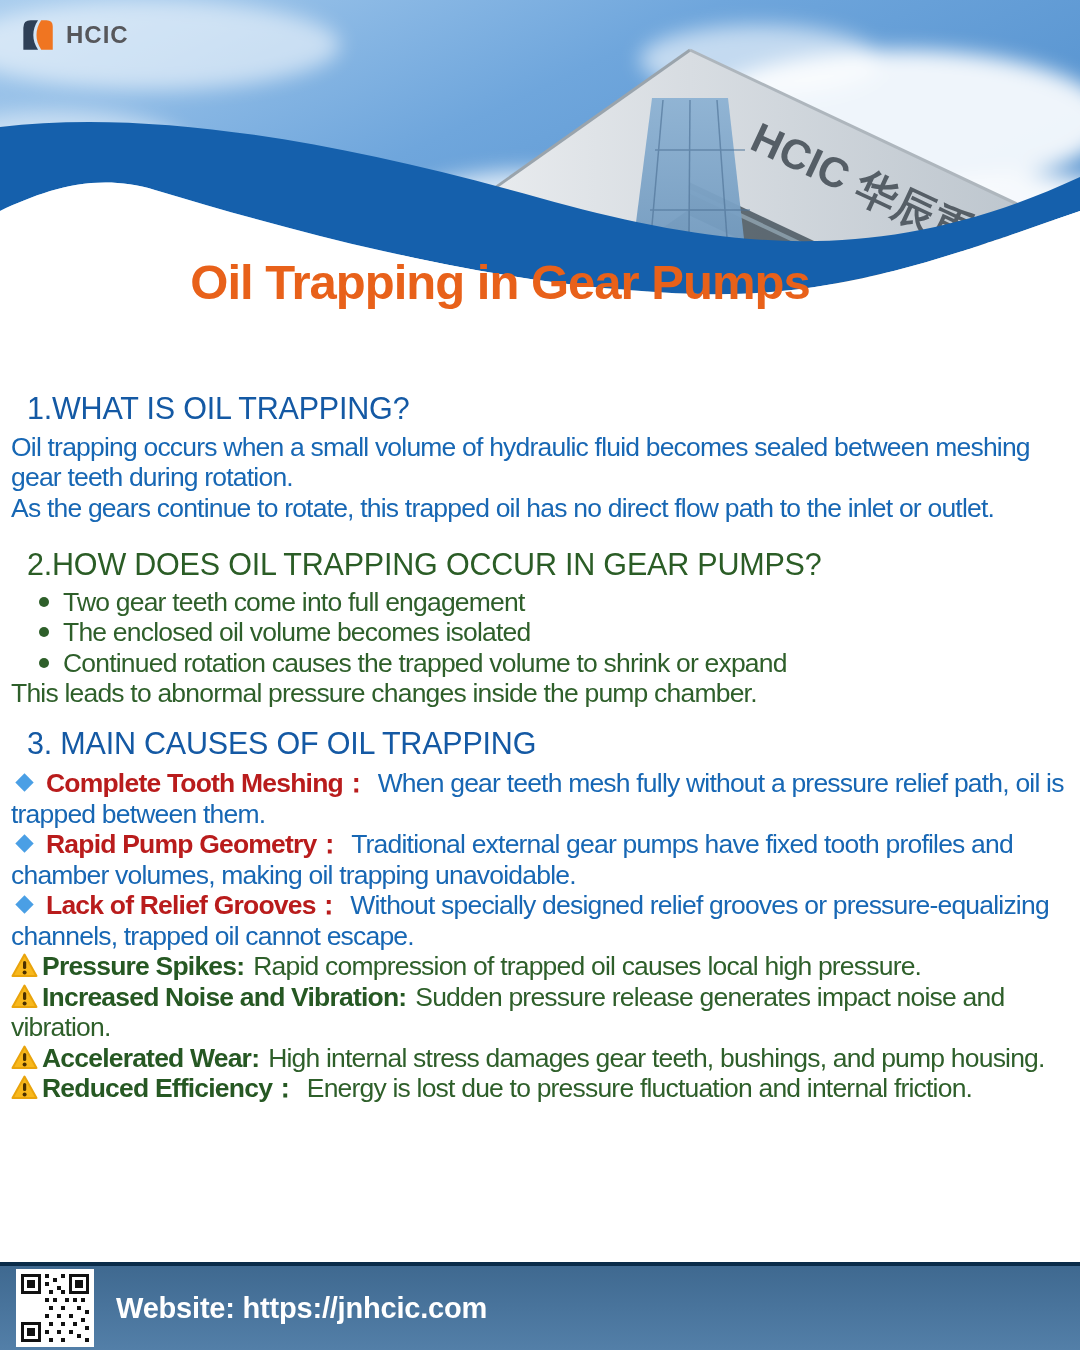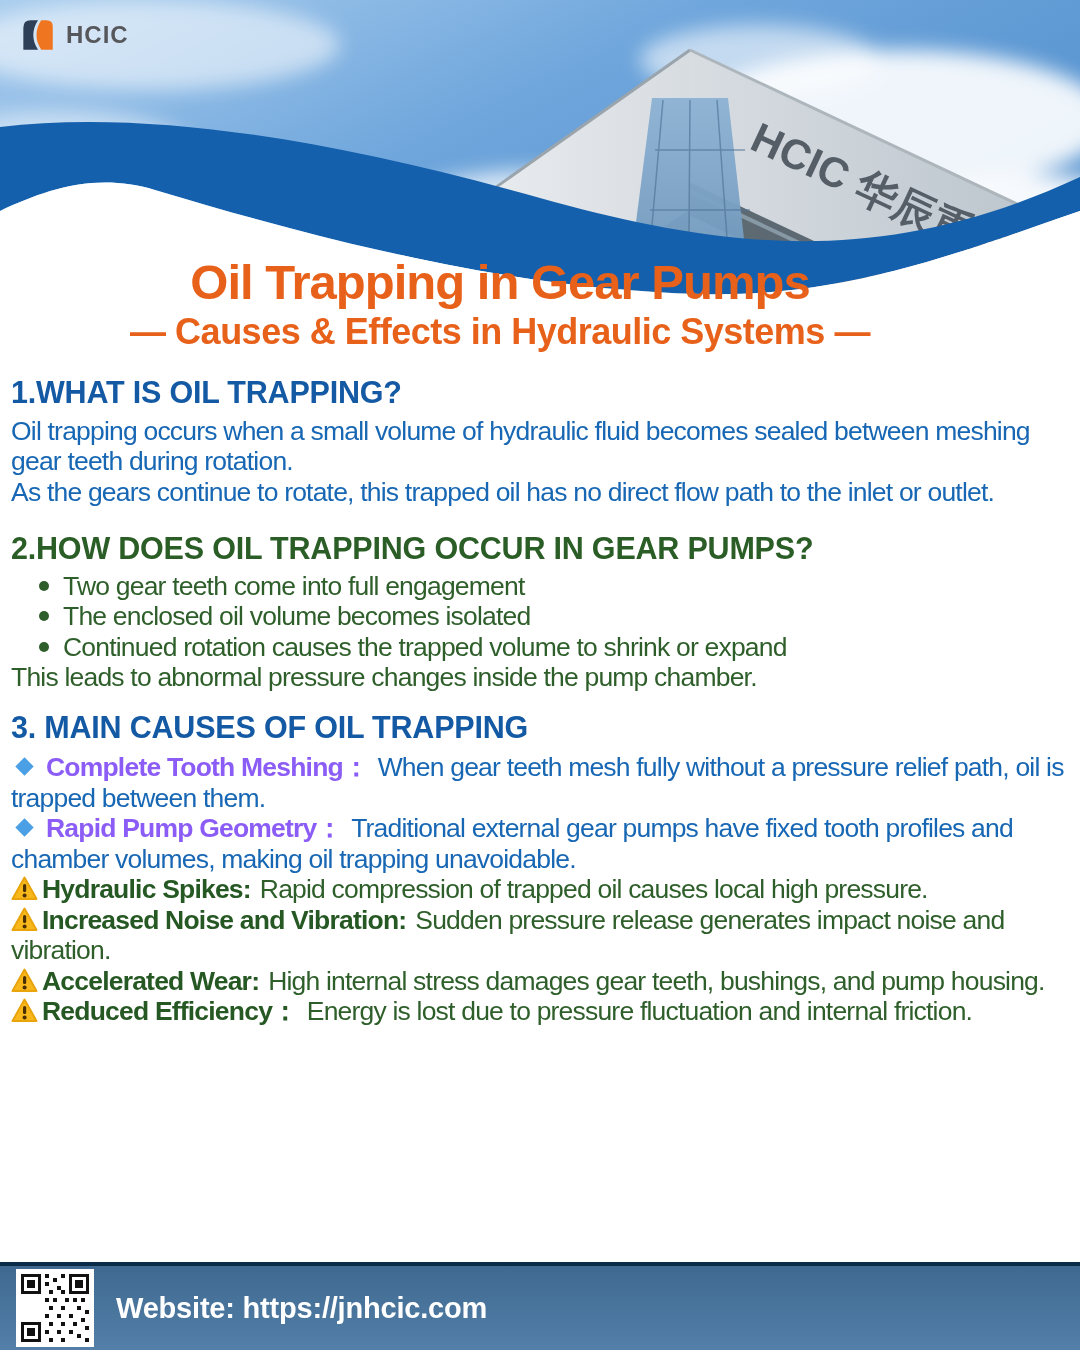"— Causes & Effects in" div.subtitle { html: <div>— Causes &amp; Effects in Hydraulic Systems —</div> -> none }
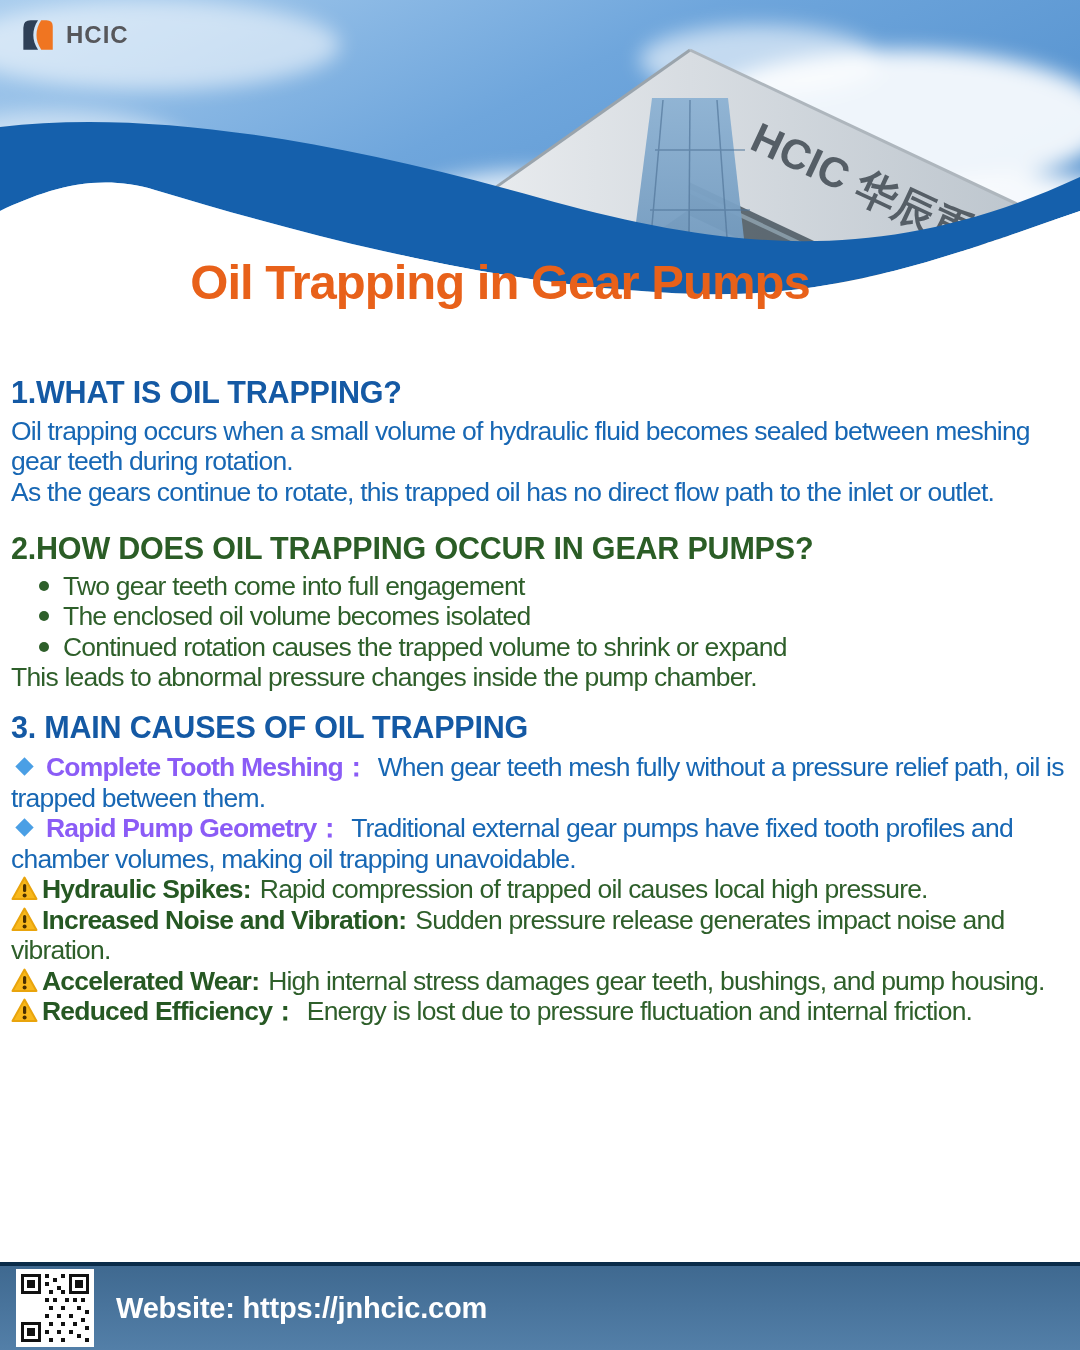"1.WHAT IS OIL TRAPPING?" h2 { font-weight: bold -> normal; margin: 0 -> 16px }
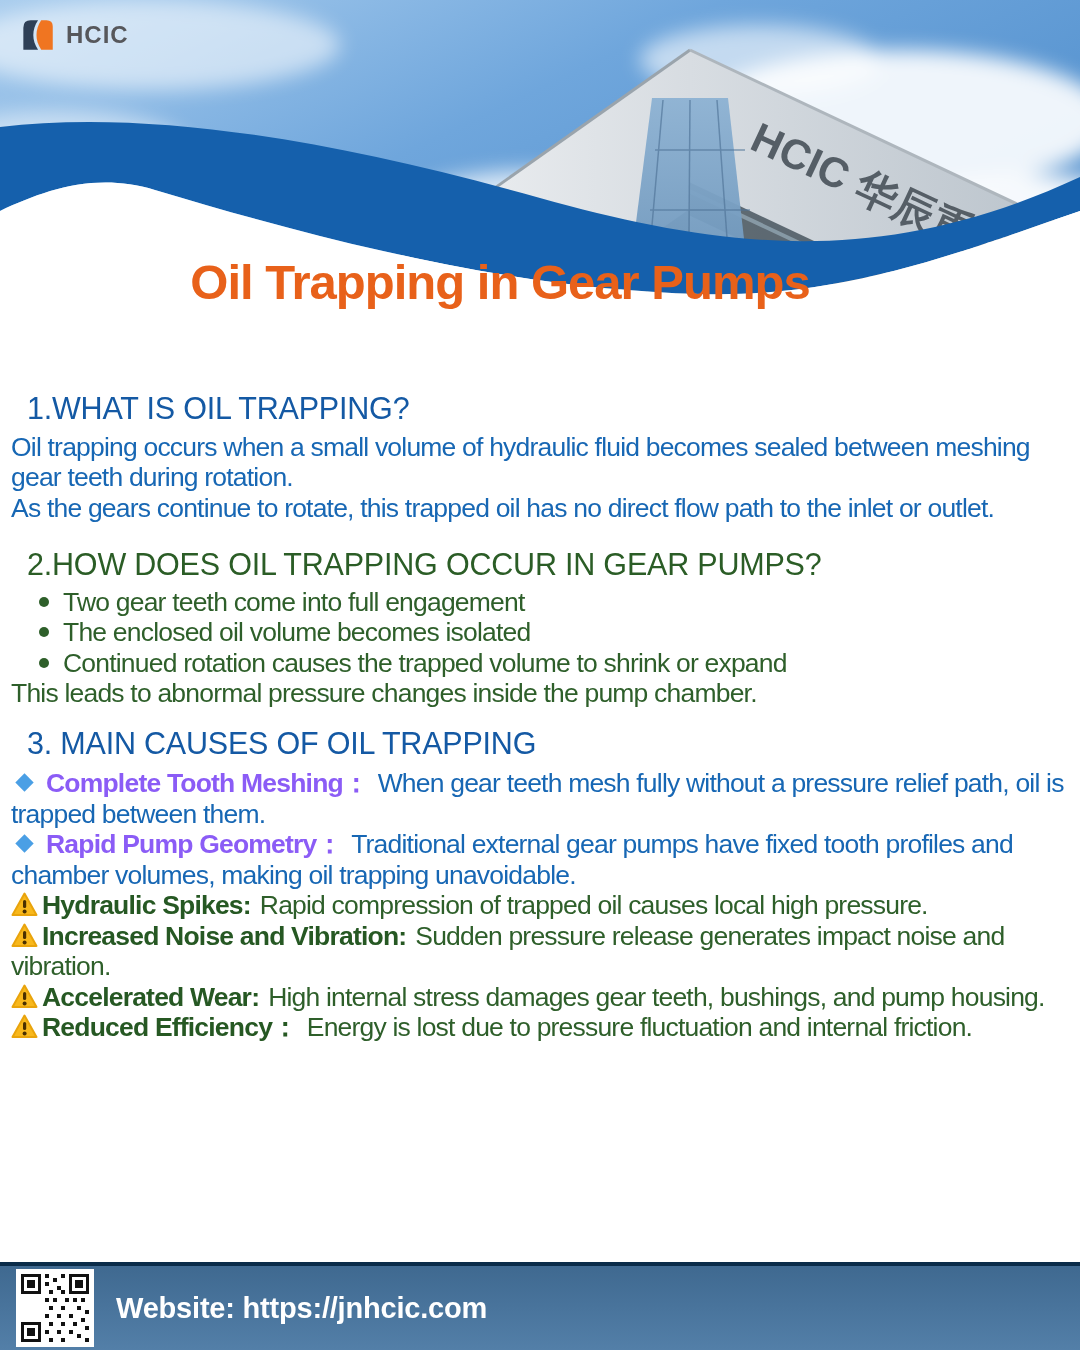"Complete Tooth Meshing：" .item .lead-blue { color: #8b5cf6 -> #b91c1c }
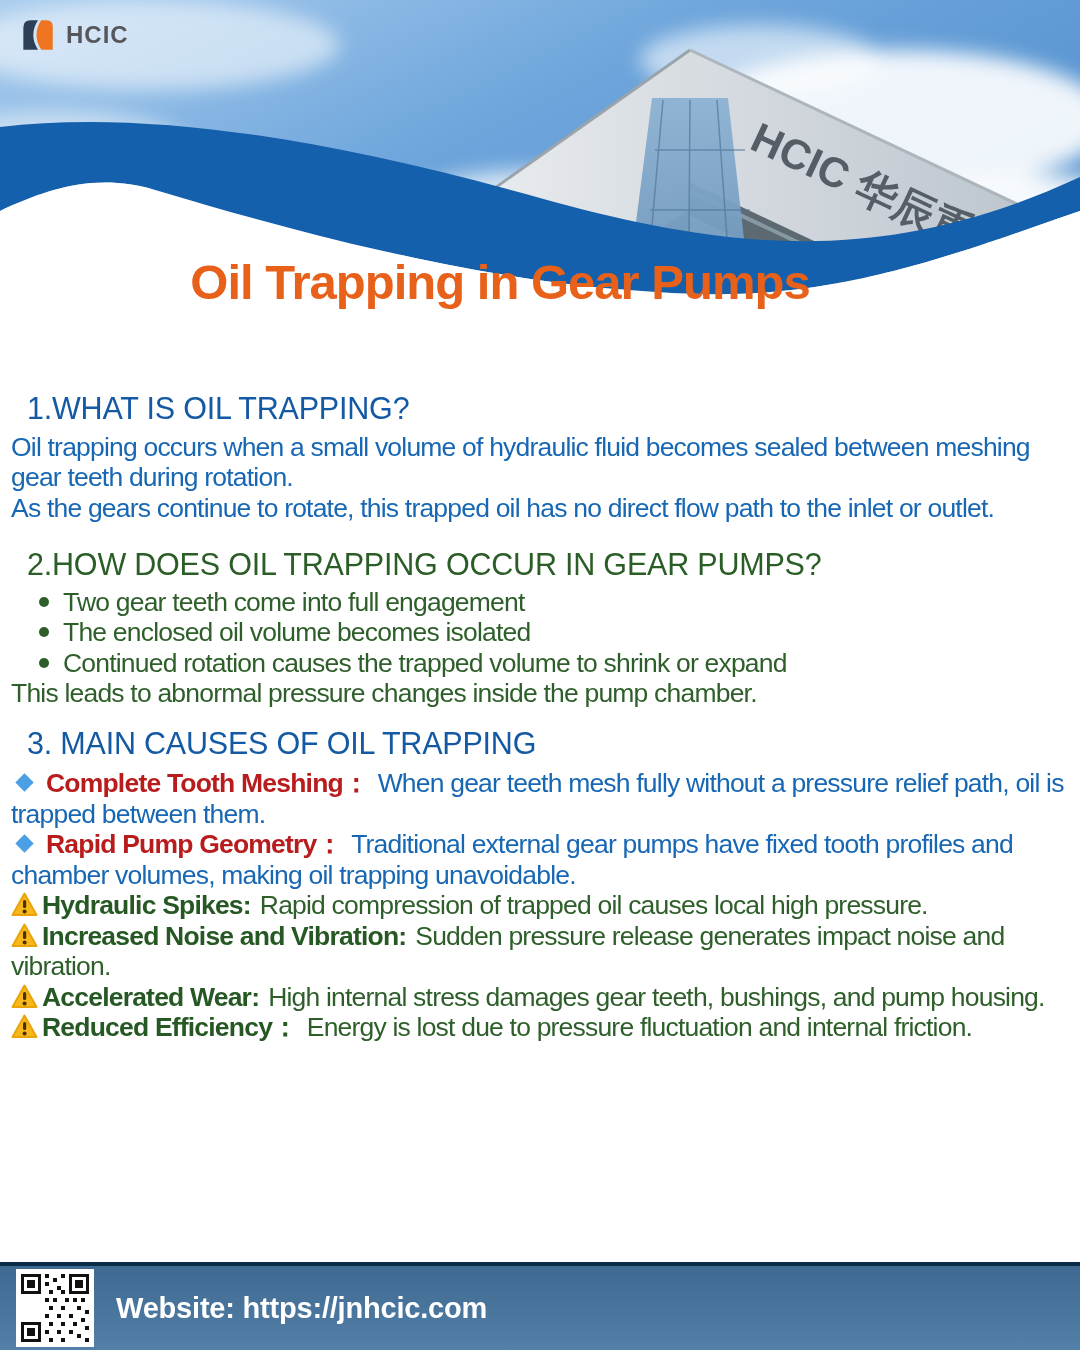"Lack of Relief Grooves： Without" p.item { html: none -> <p><span></span><span>Lack of Relief Grooves：</span><span>Without specially designed relief grooves or pressure-equalizing channels, trapped oil cannot escape.</span></p> }
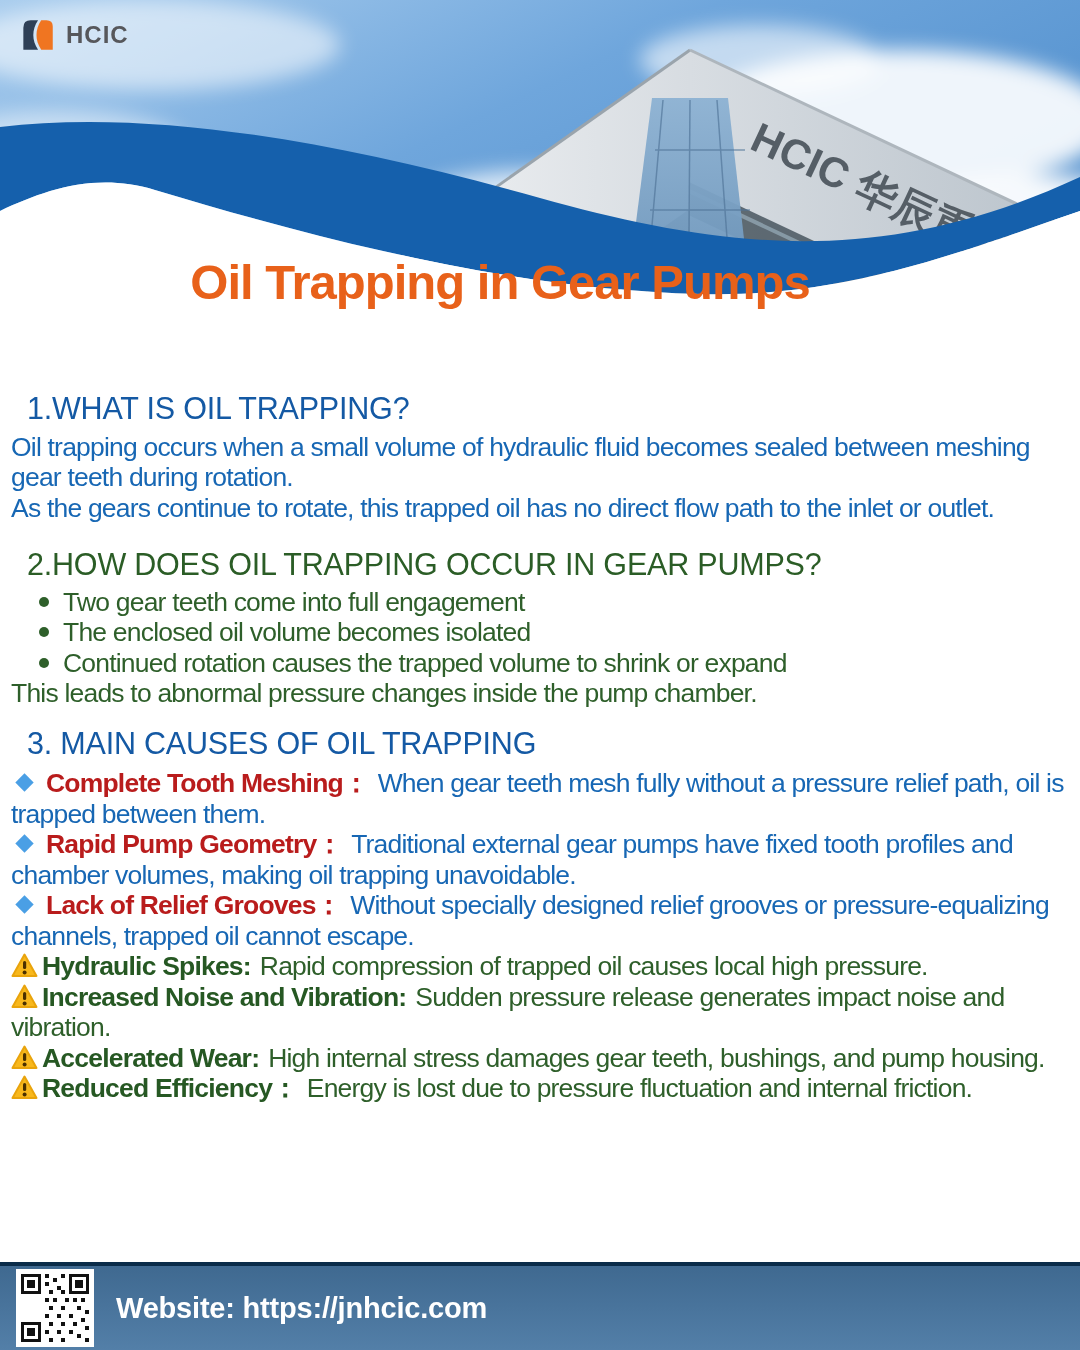"Hydraulic Spikes:" span.lead { text: Hydraulic -> Pressure }
